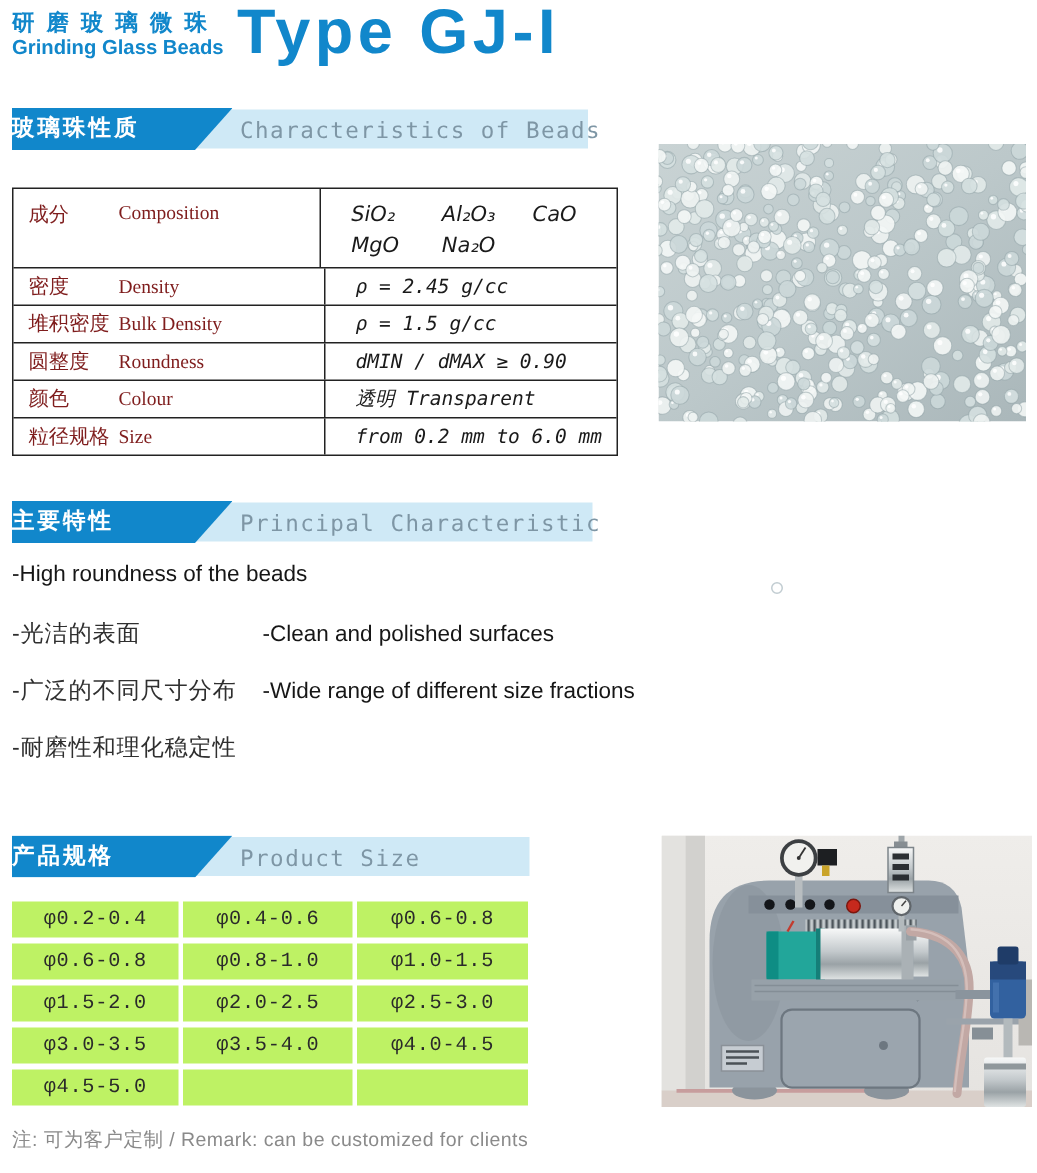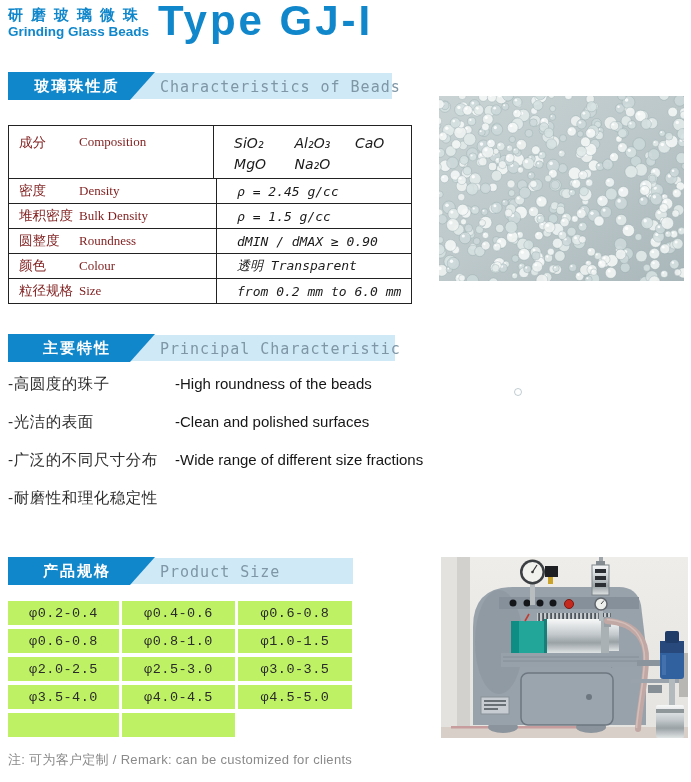"玻璃珠性质" .banner .cn { text-align: center -> none }
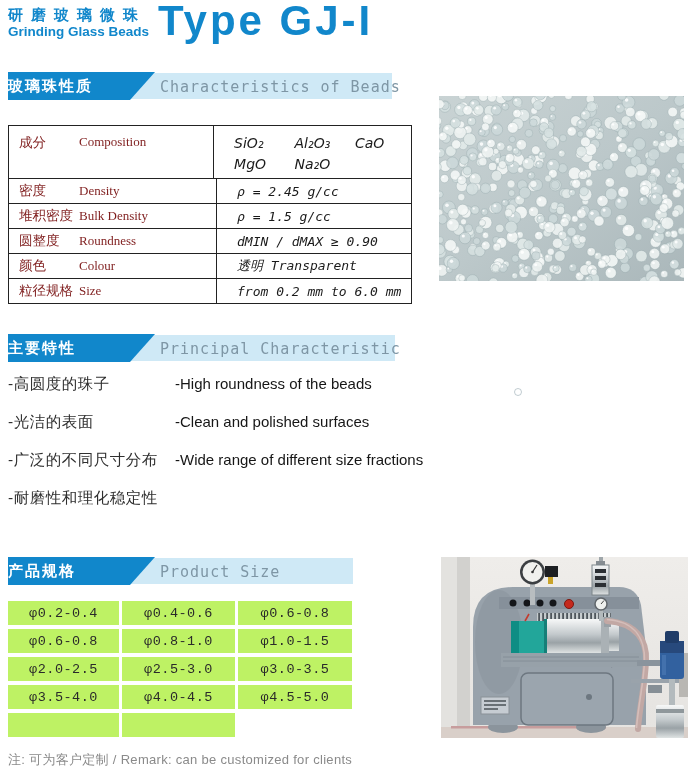"-高圆度的珠子" span.cn { html: <span>-高圆度的珠子</span> -> none }
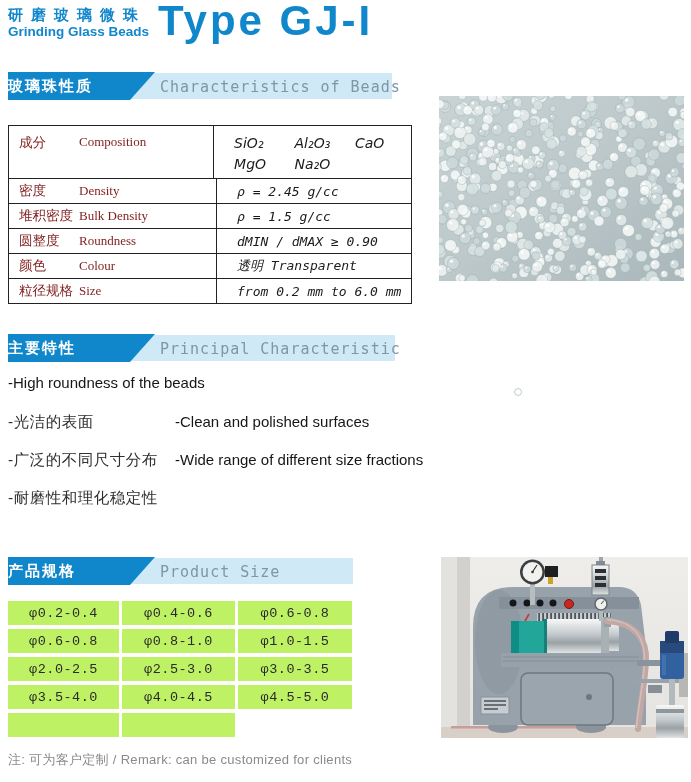"φ1.5-2.0" div.size-cell { html: none -> <div>φ1.5-2.0</div> }
